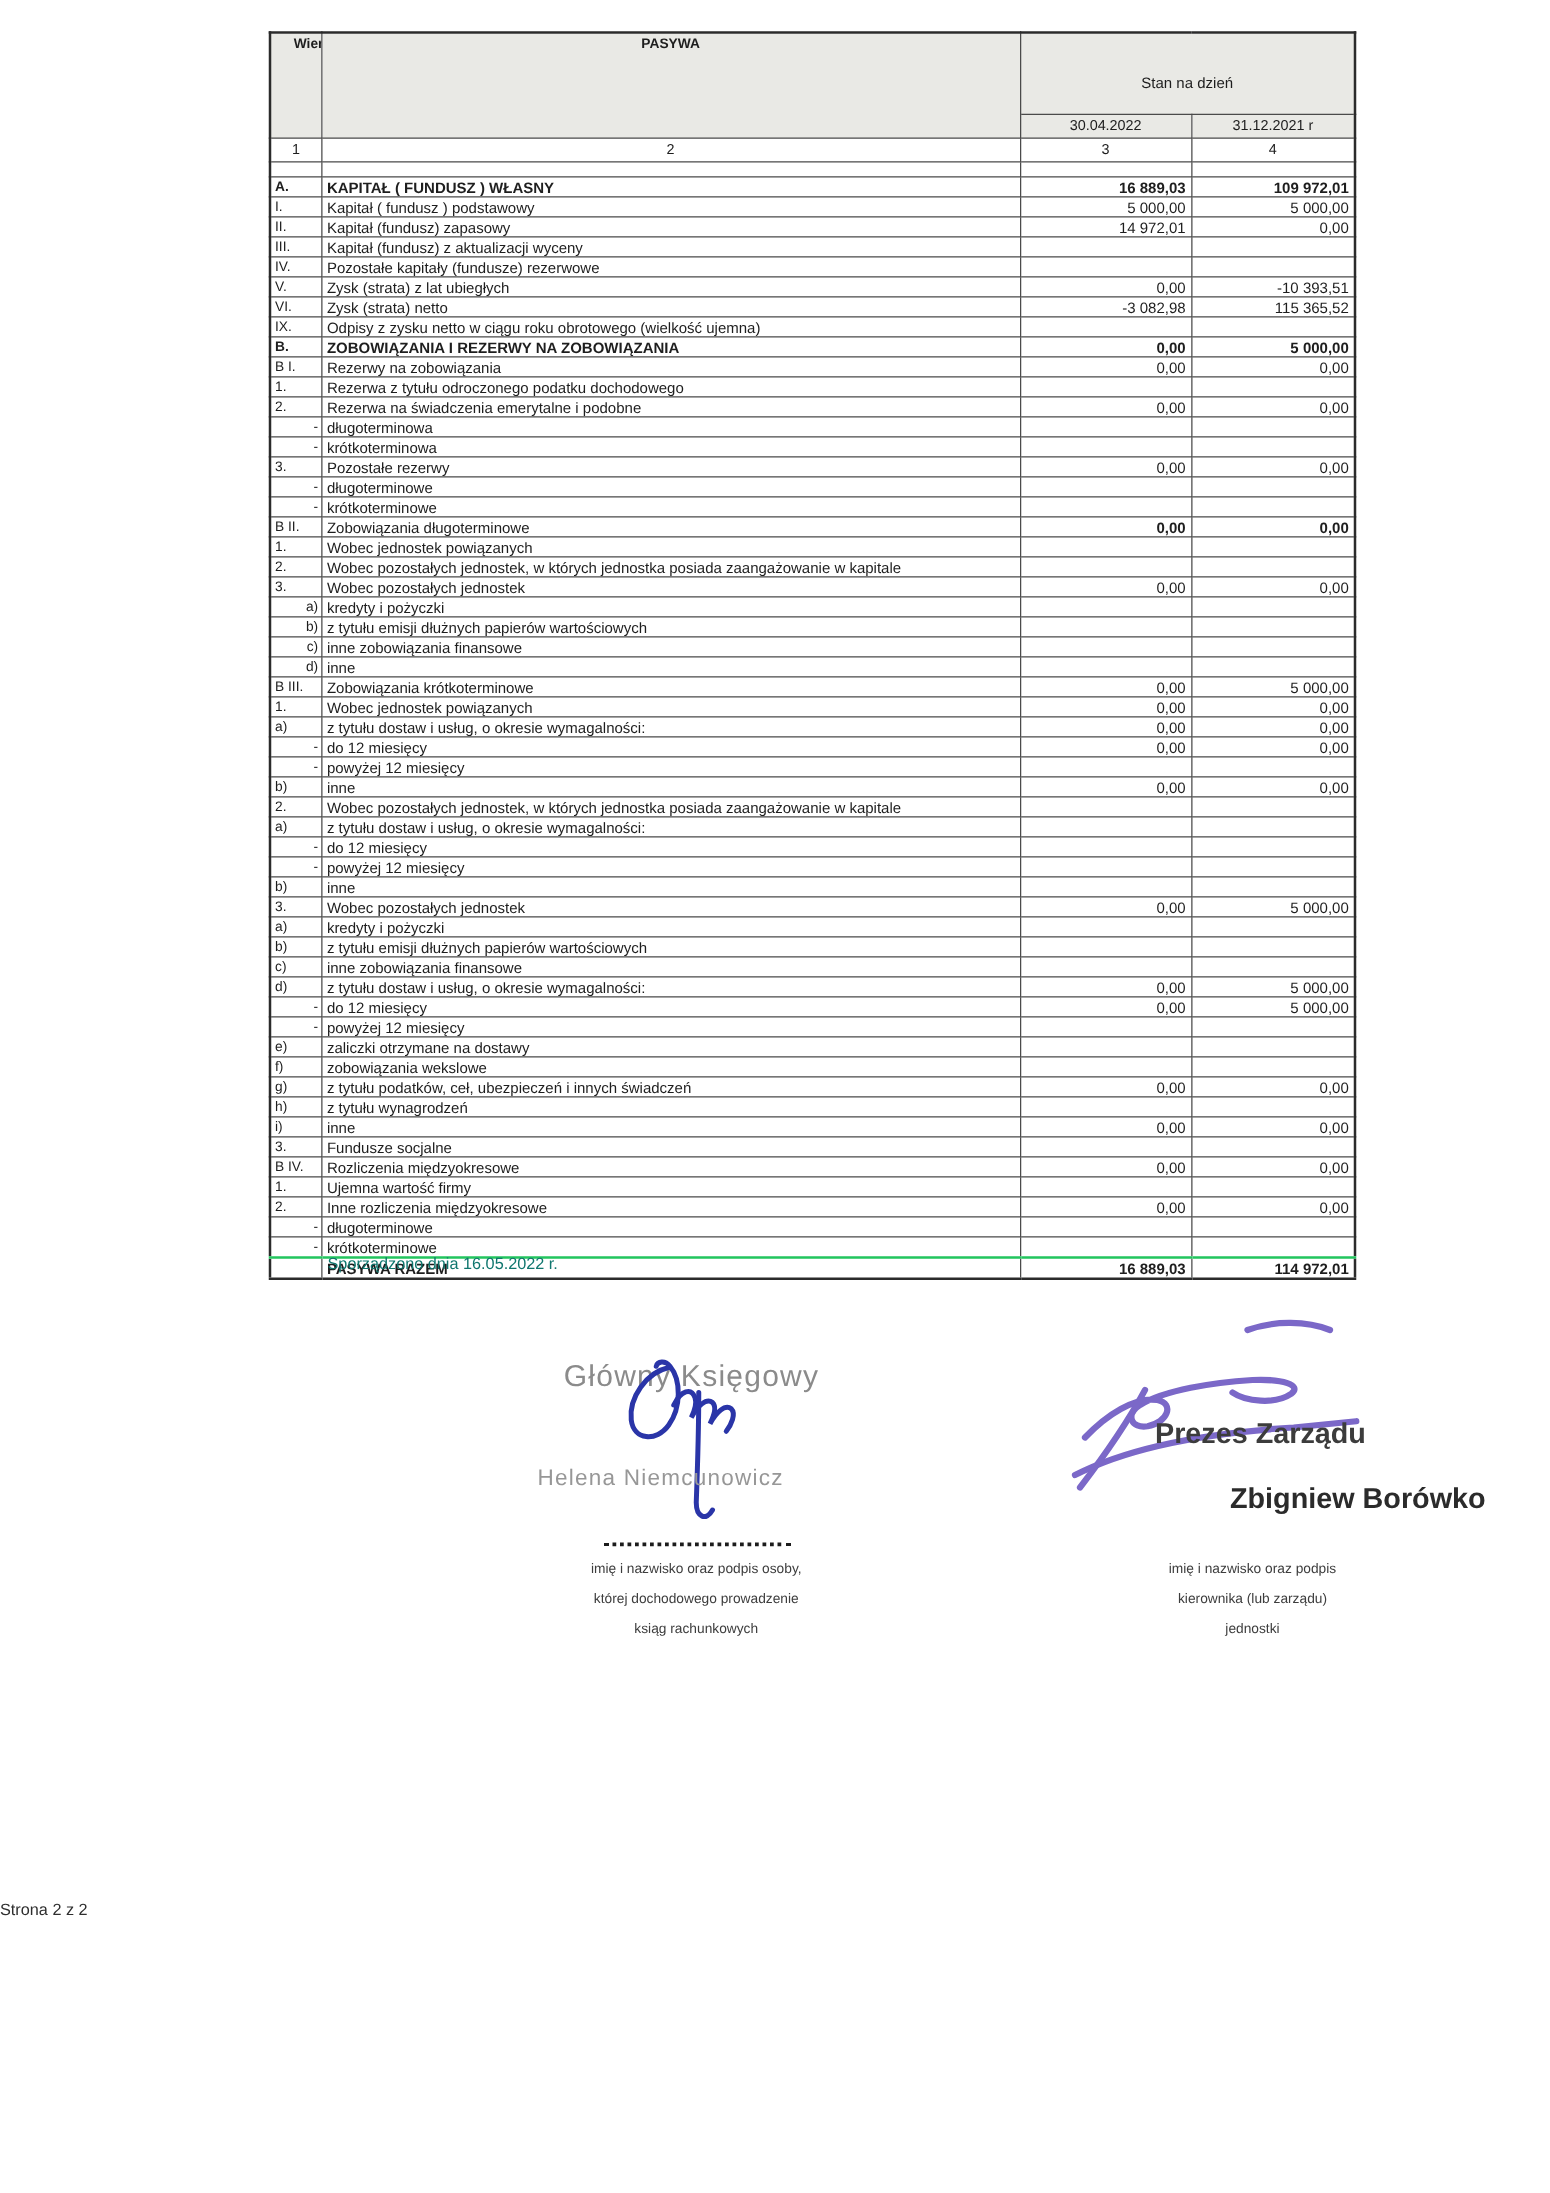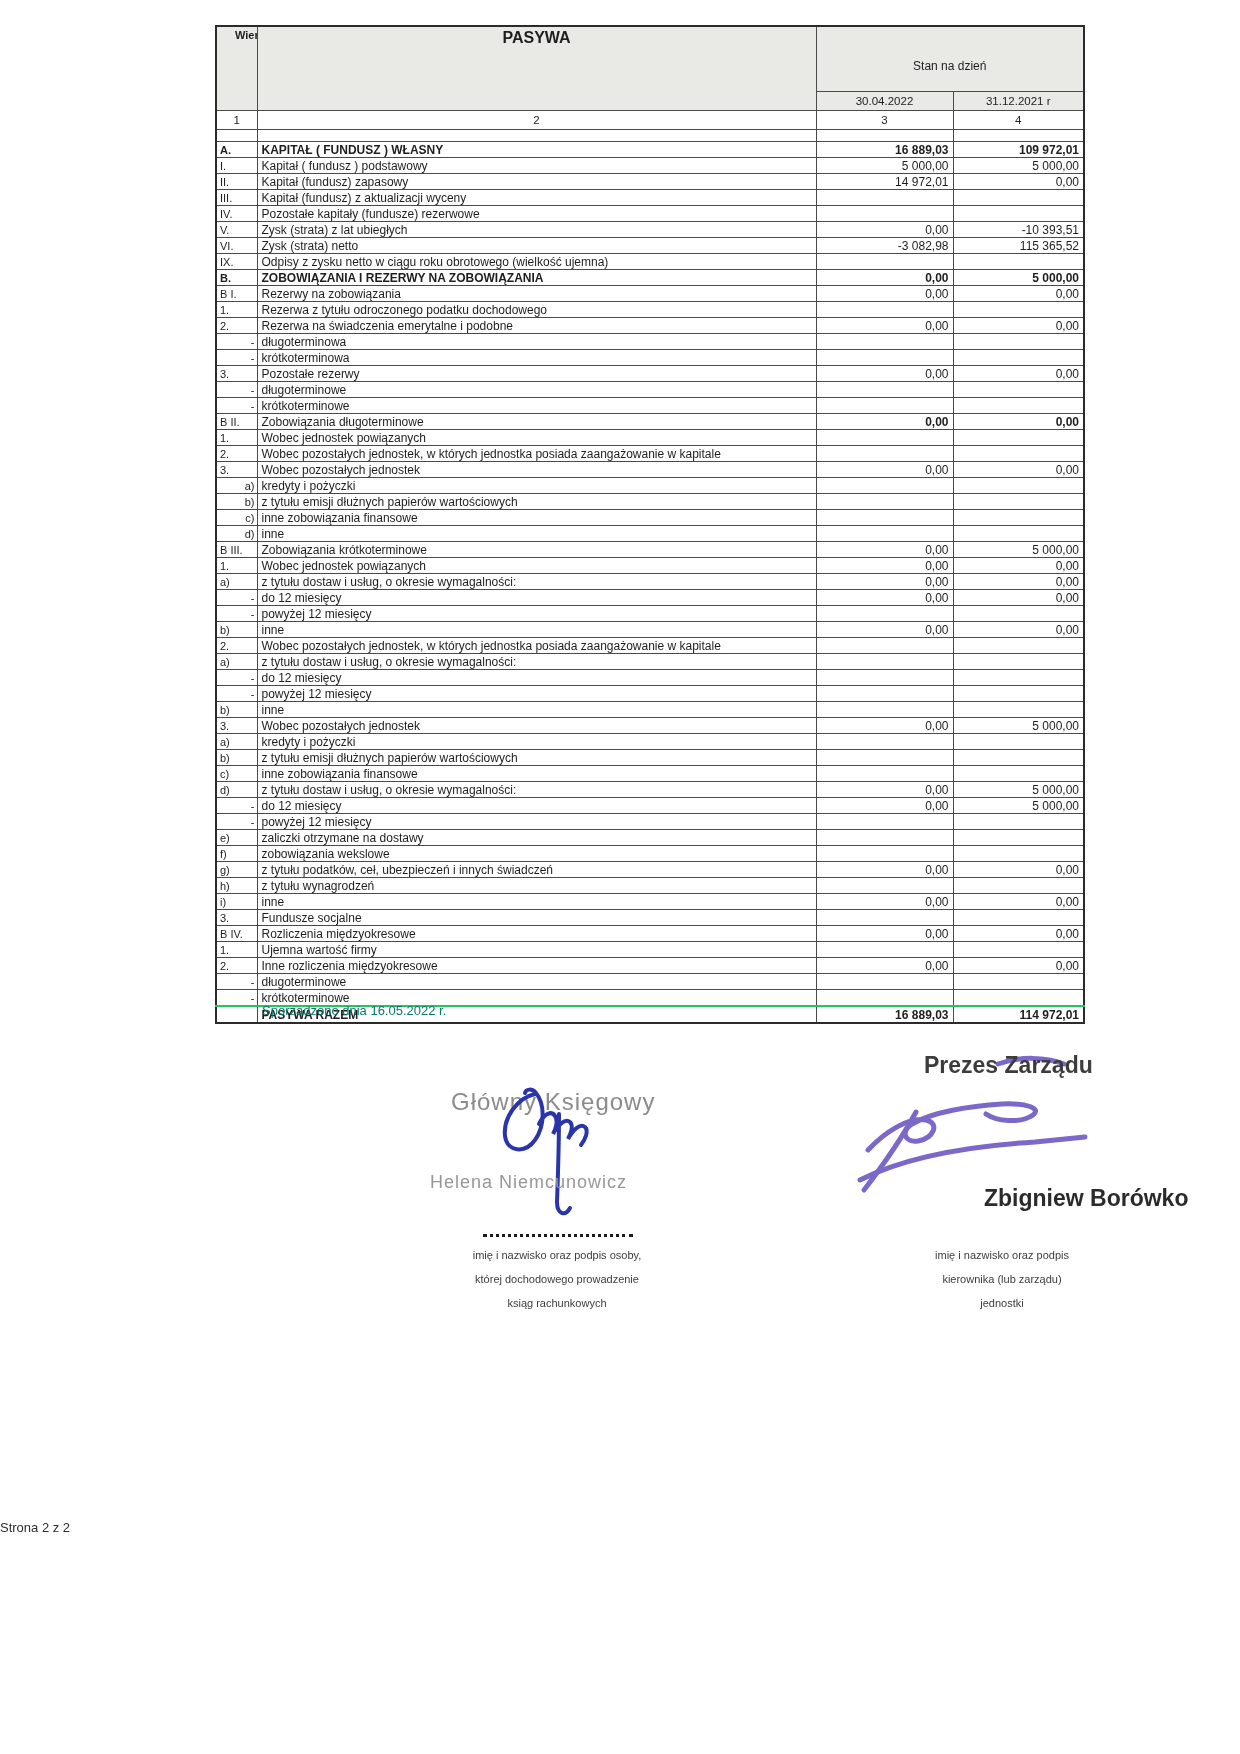"PASYWA" th.h-pasywa { font-size: 16px -> 11px }
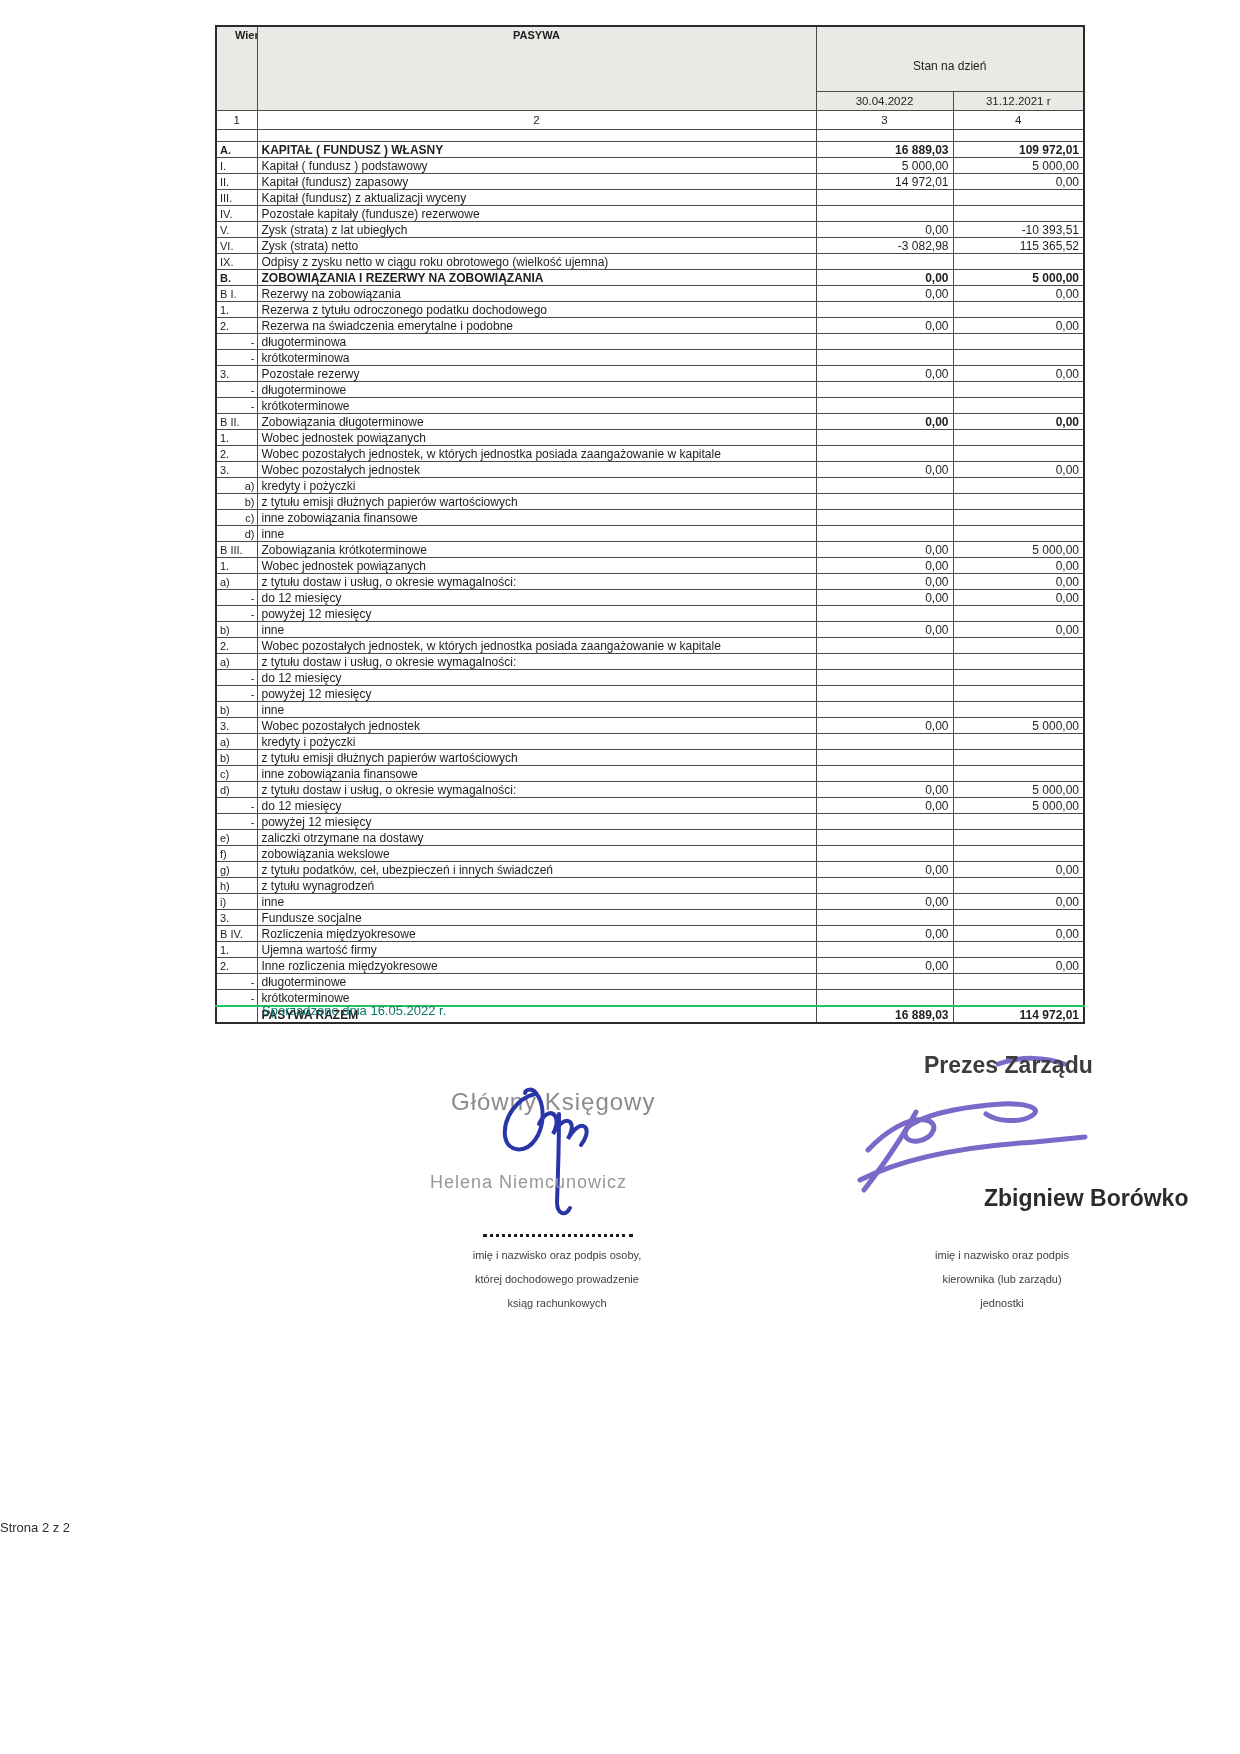"Prezes Zarządu" .sig-role-right { top: 1052px -> 1133px }
